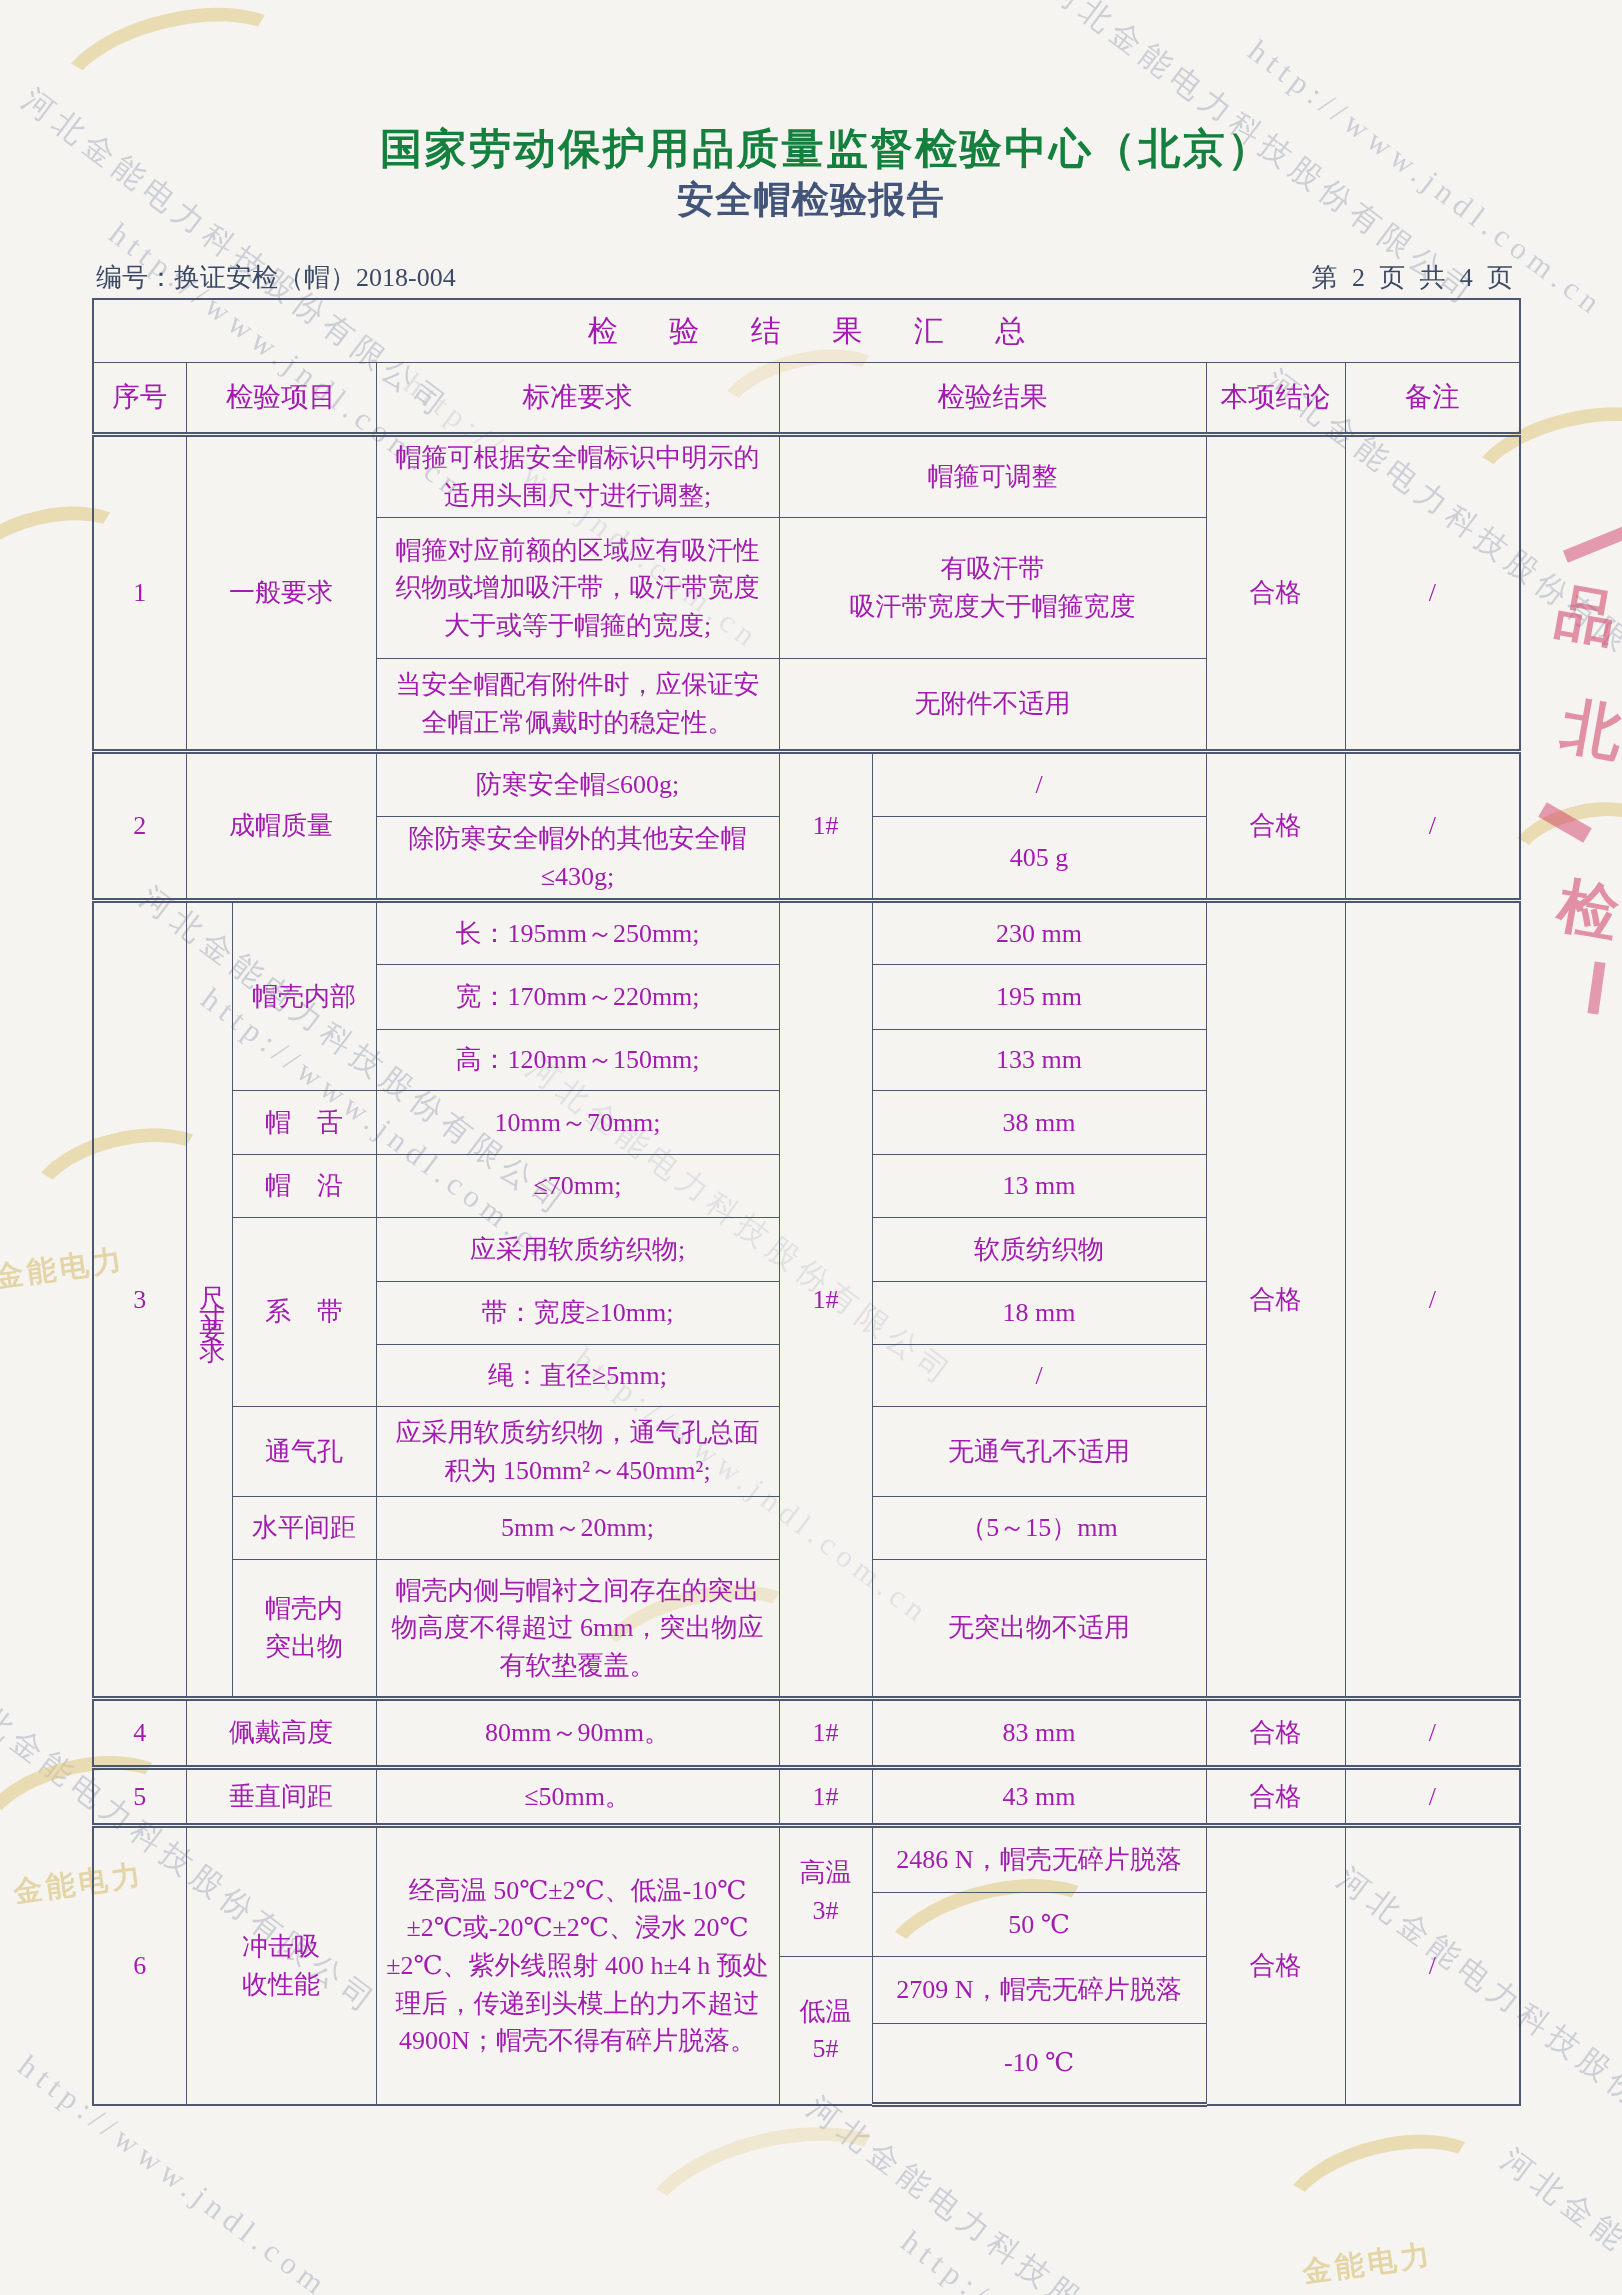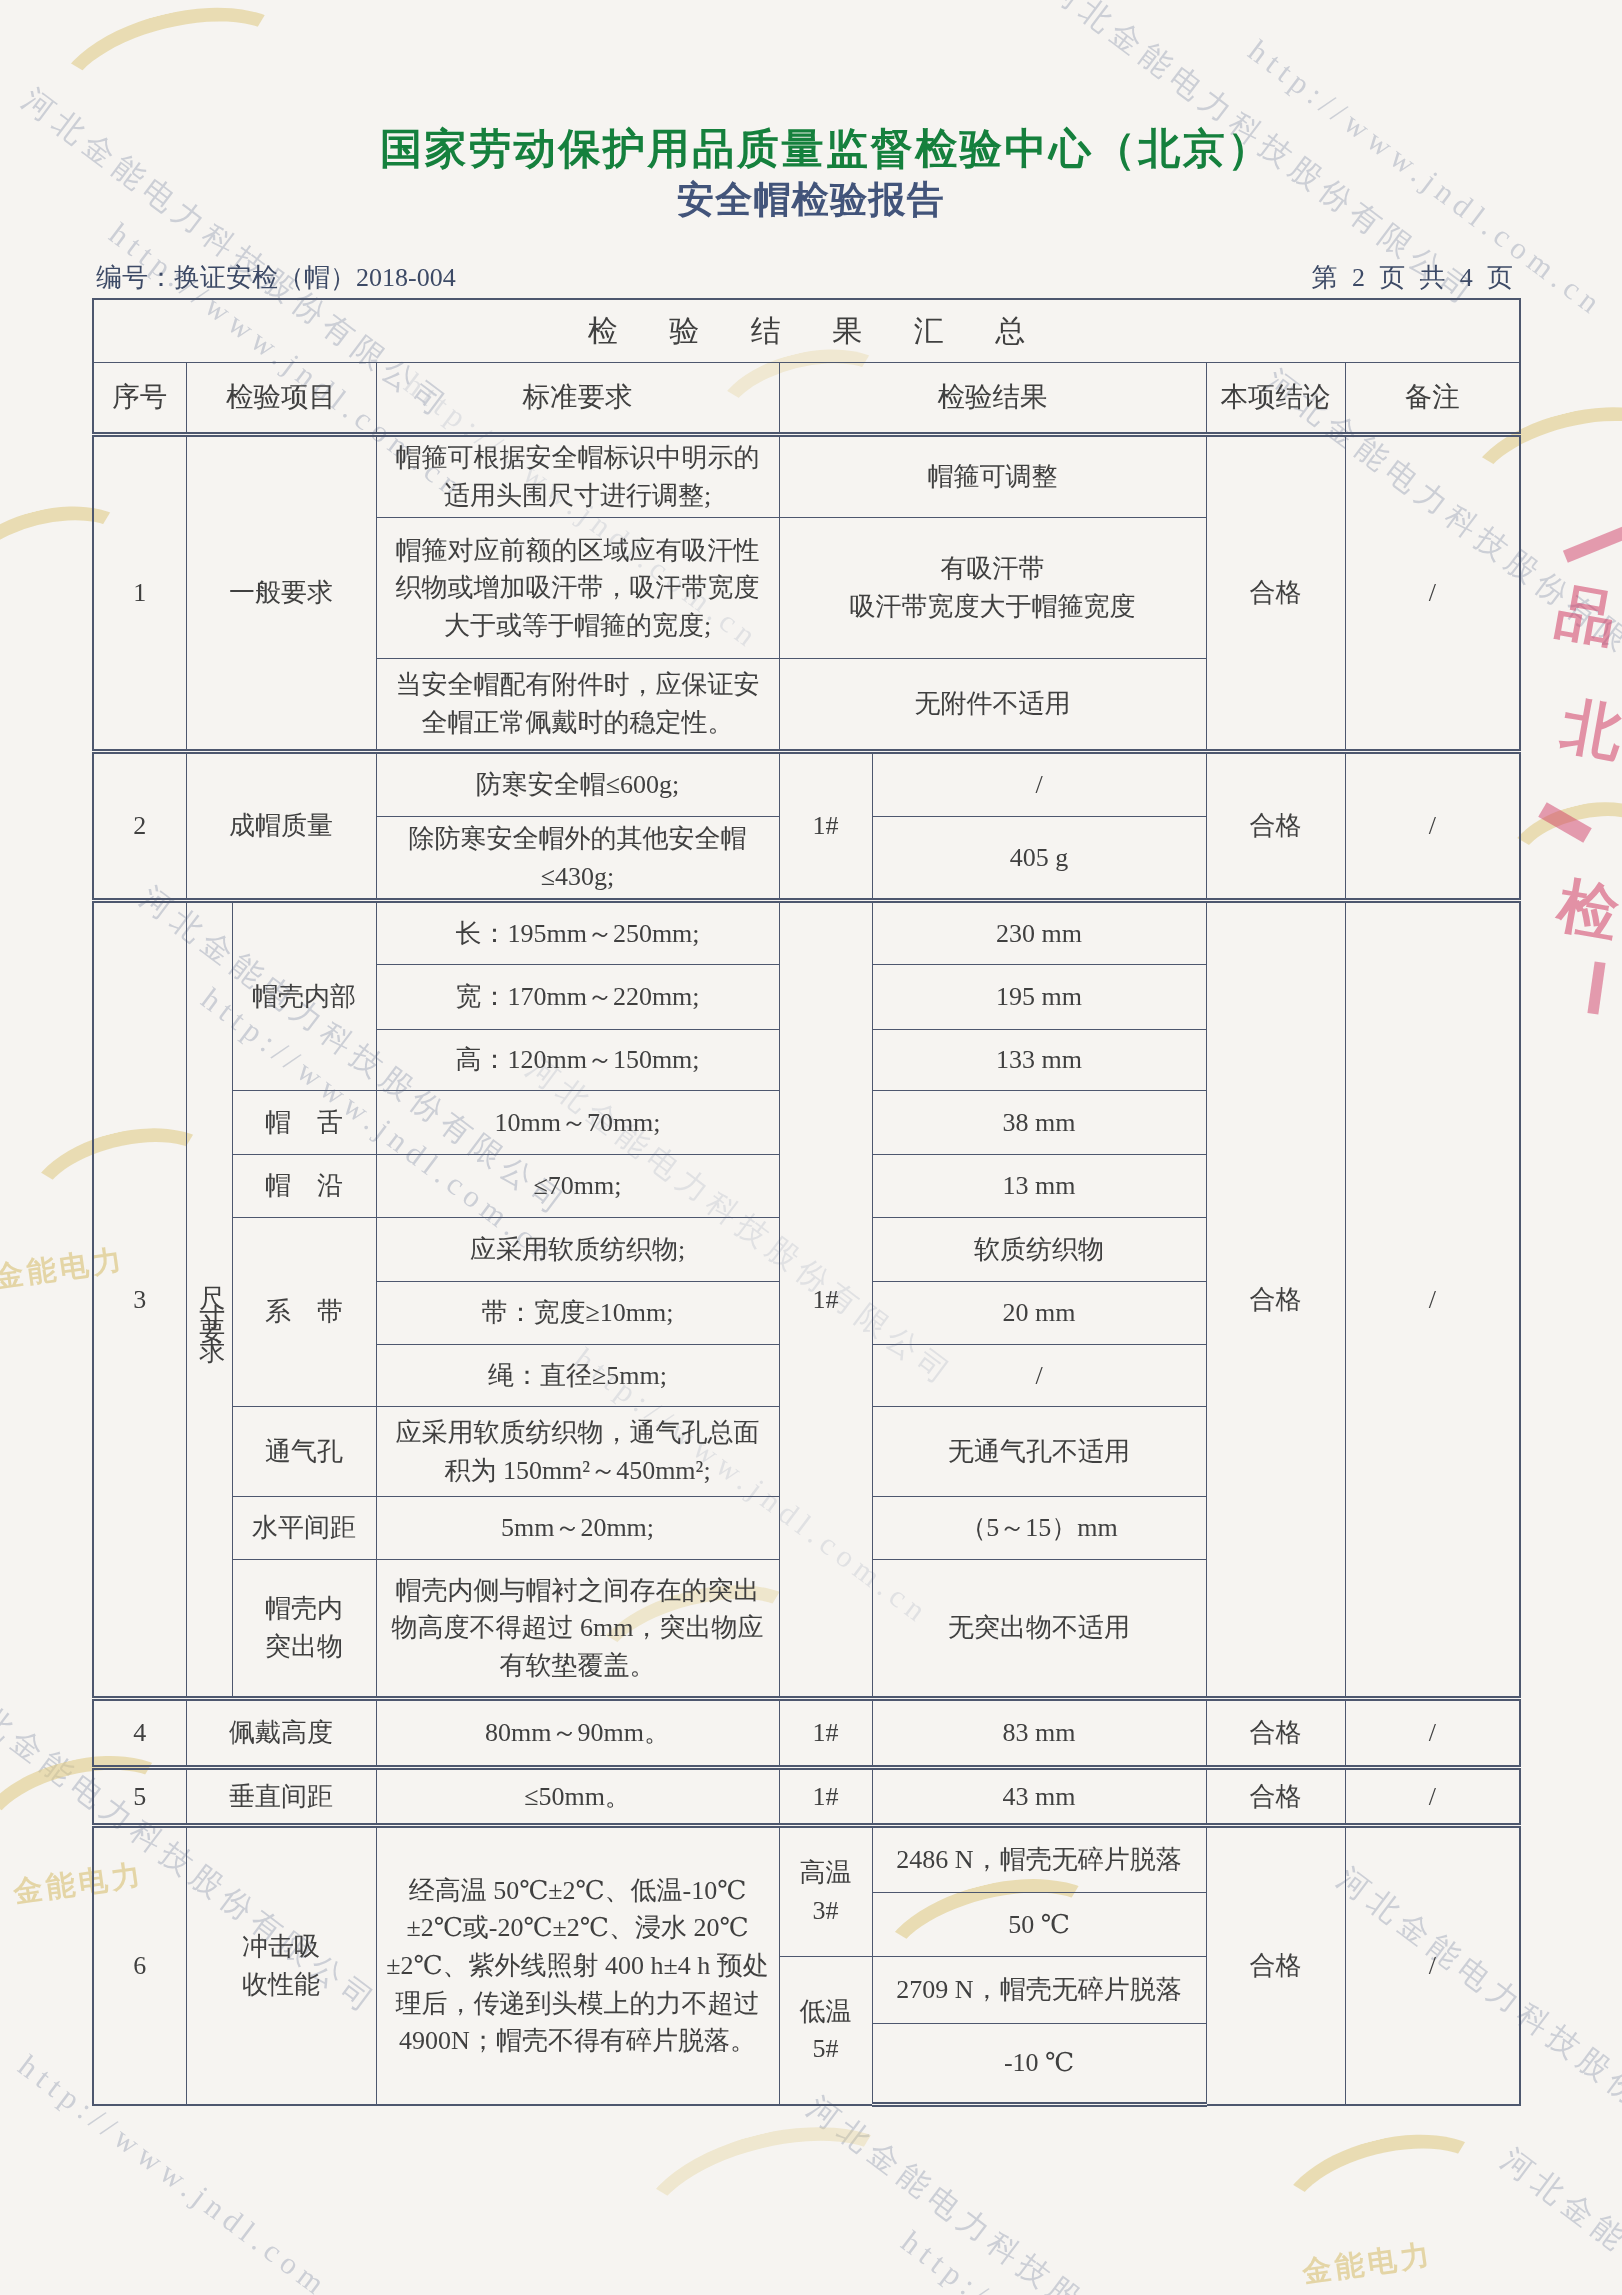"检 验 结 果 汇" table.results { color: #404040 -> #a21caf }
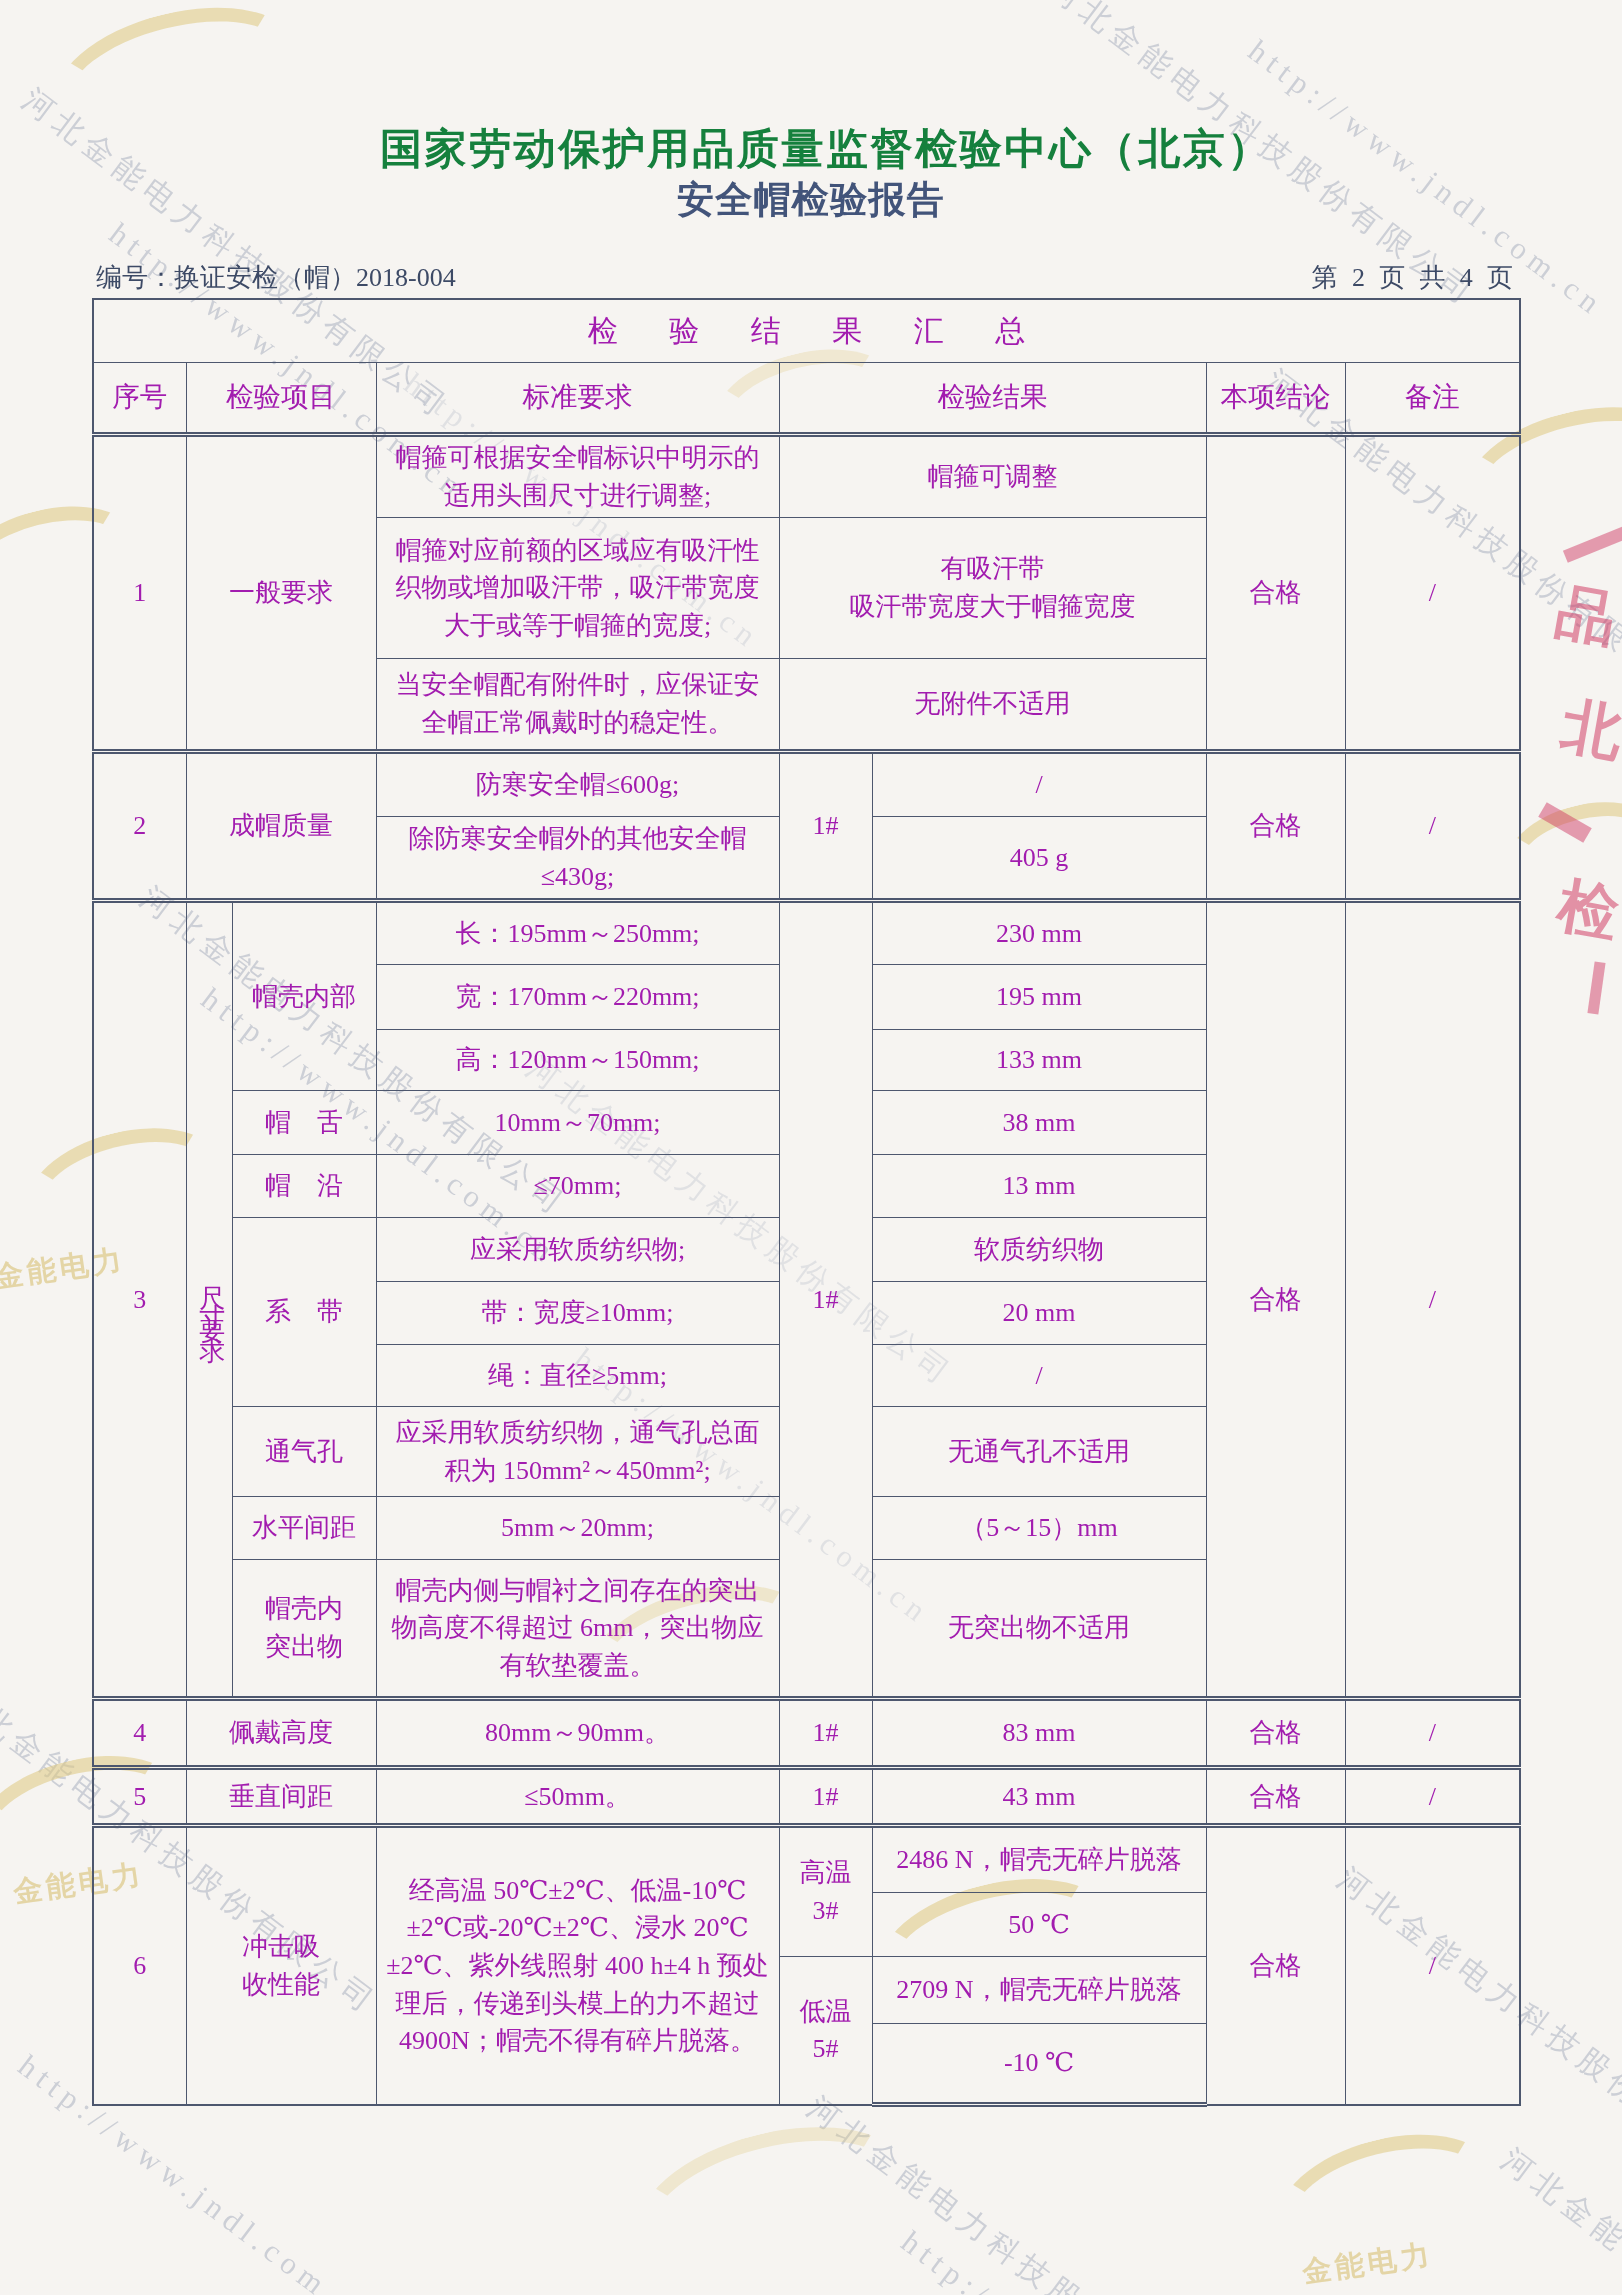"20 mm" td { text: 20 -> 18 }
